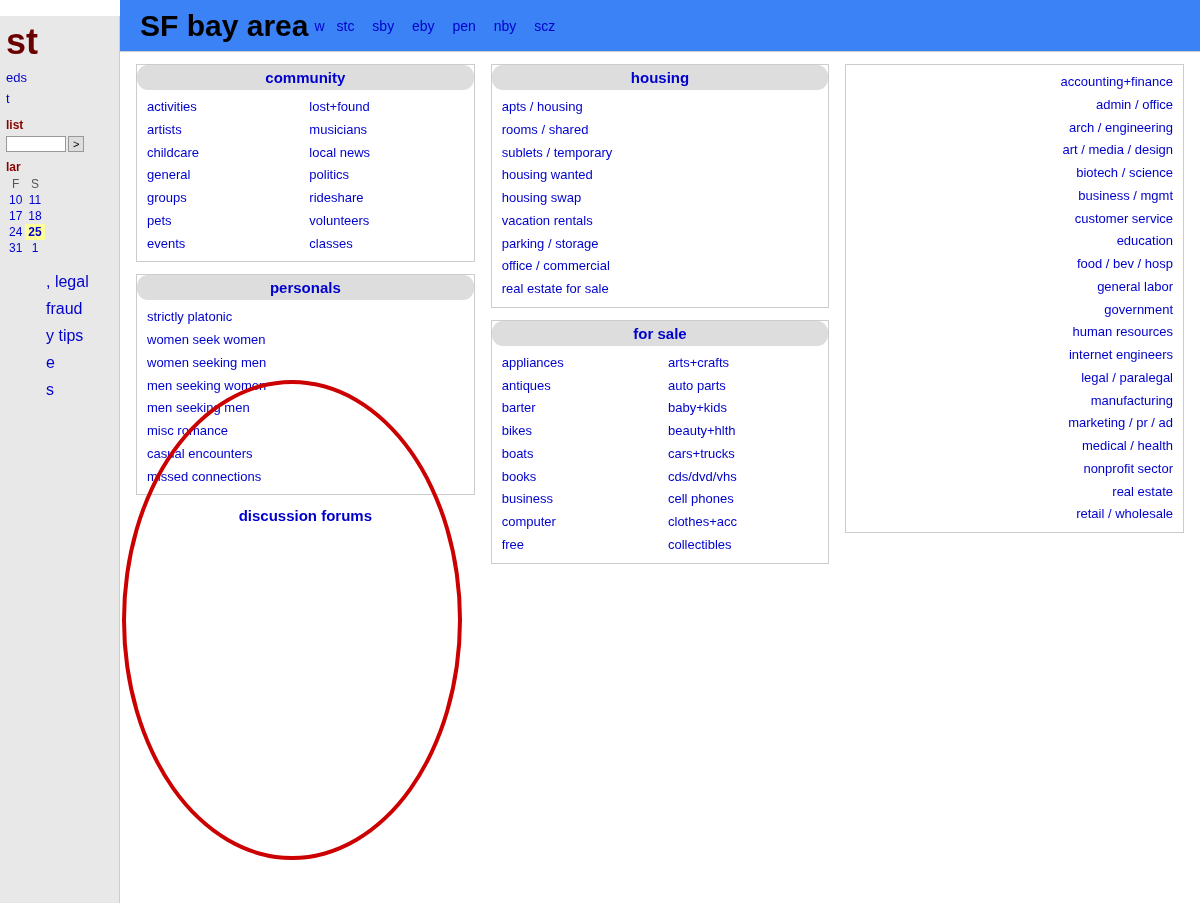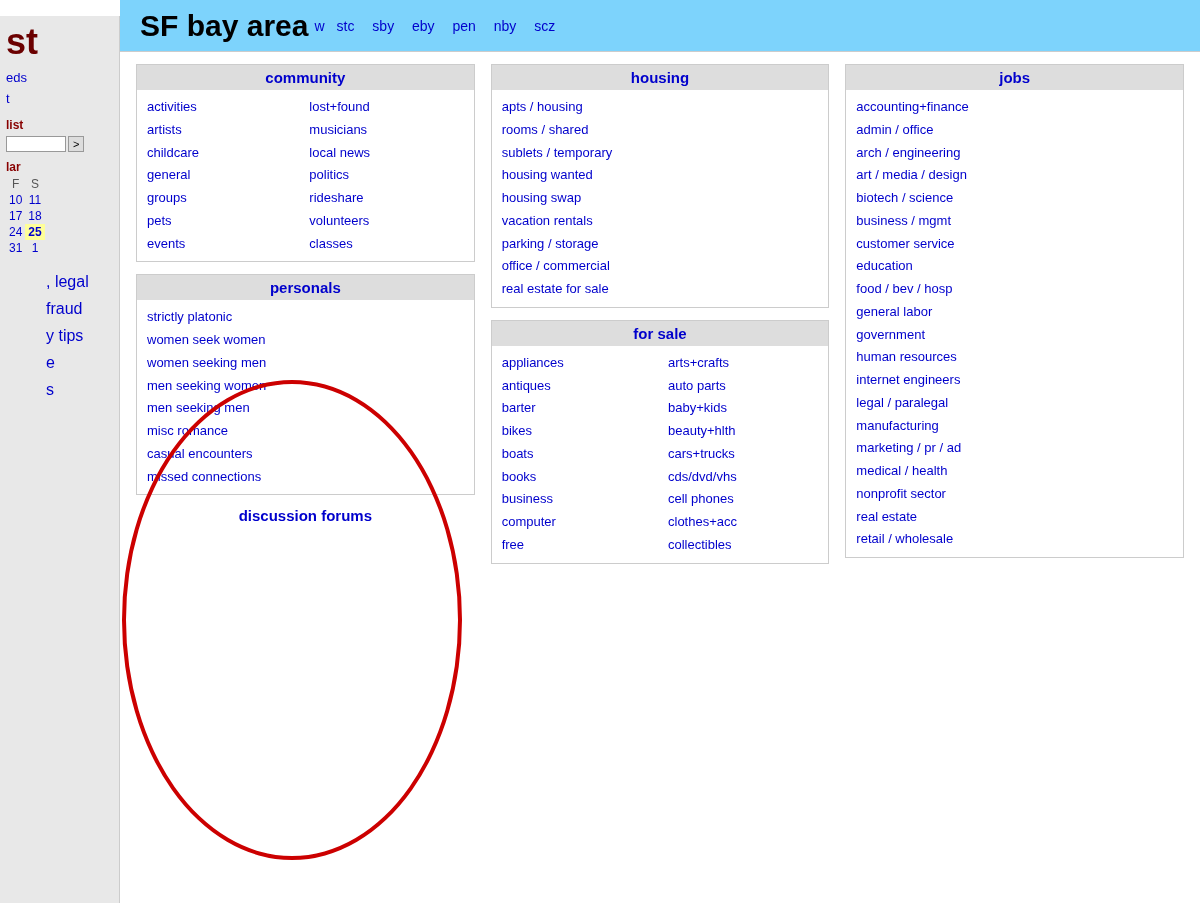"SF bay area" #header { background: #7dd3fc -> #3b82f6 }
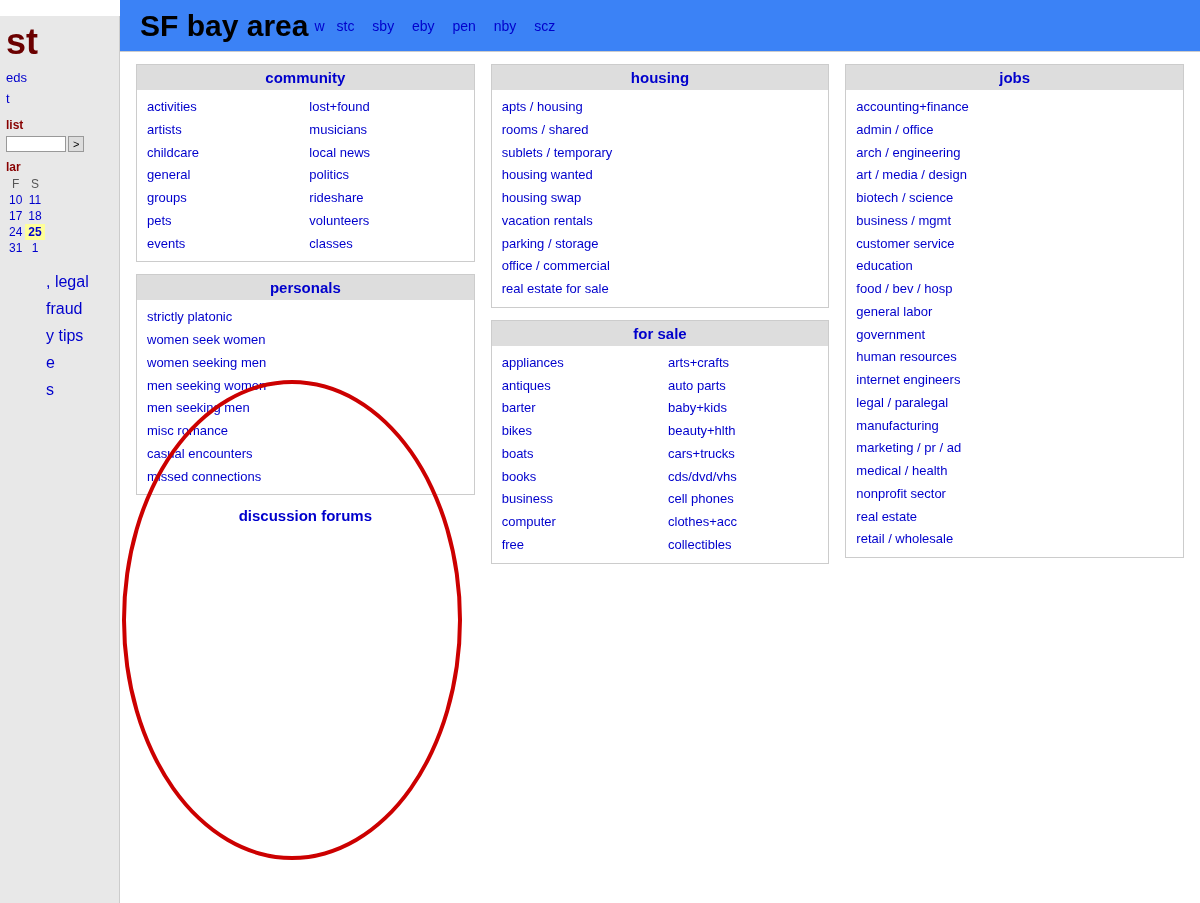"community" .section-header { border-radius: none -> 11px }
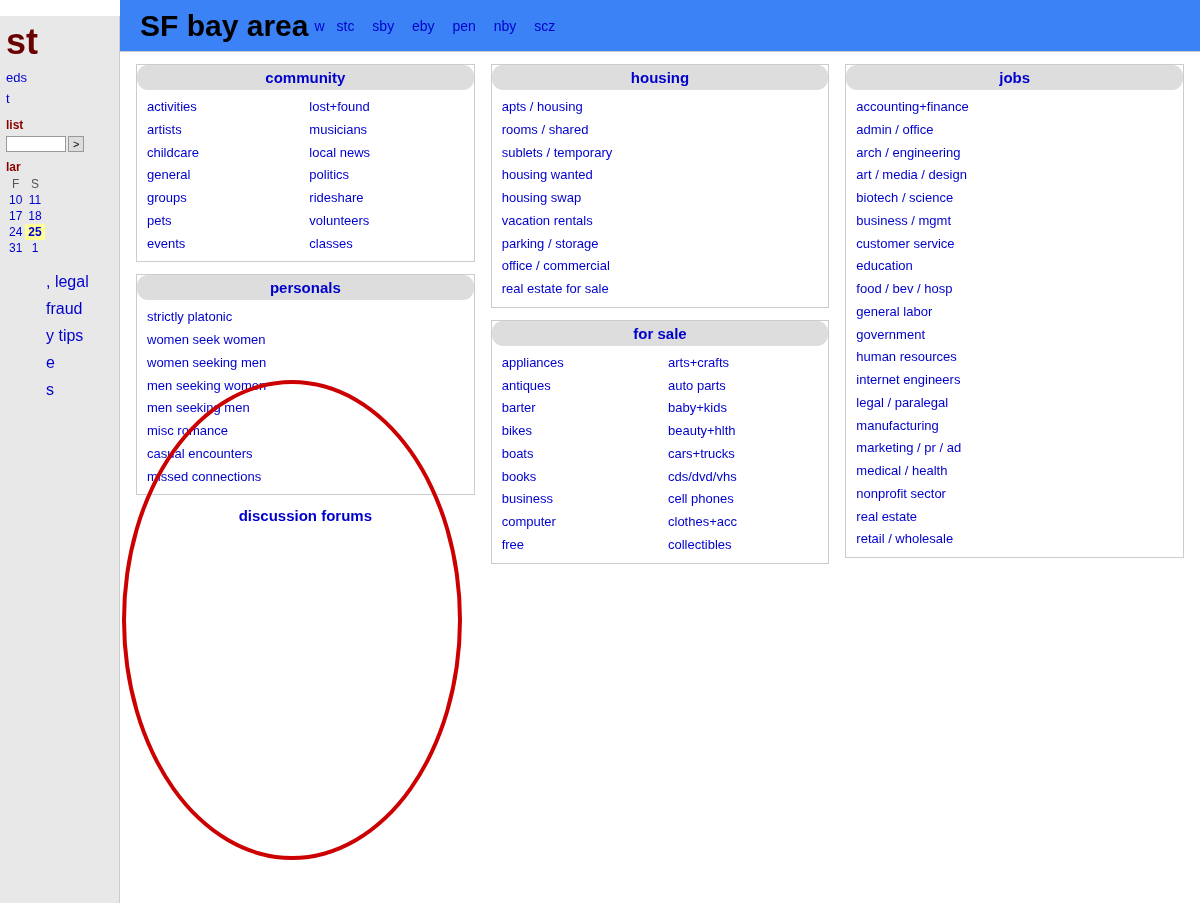"jobs" div.section-header { html: <div>jobs</div> -> none }
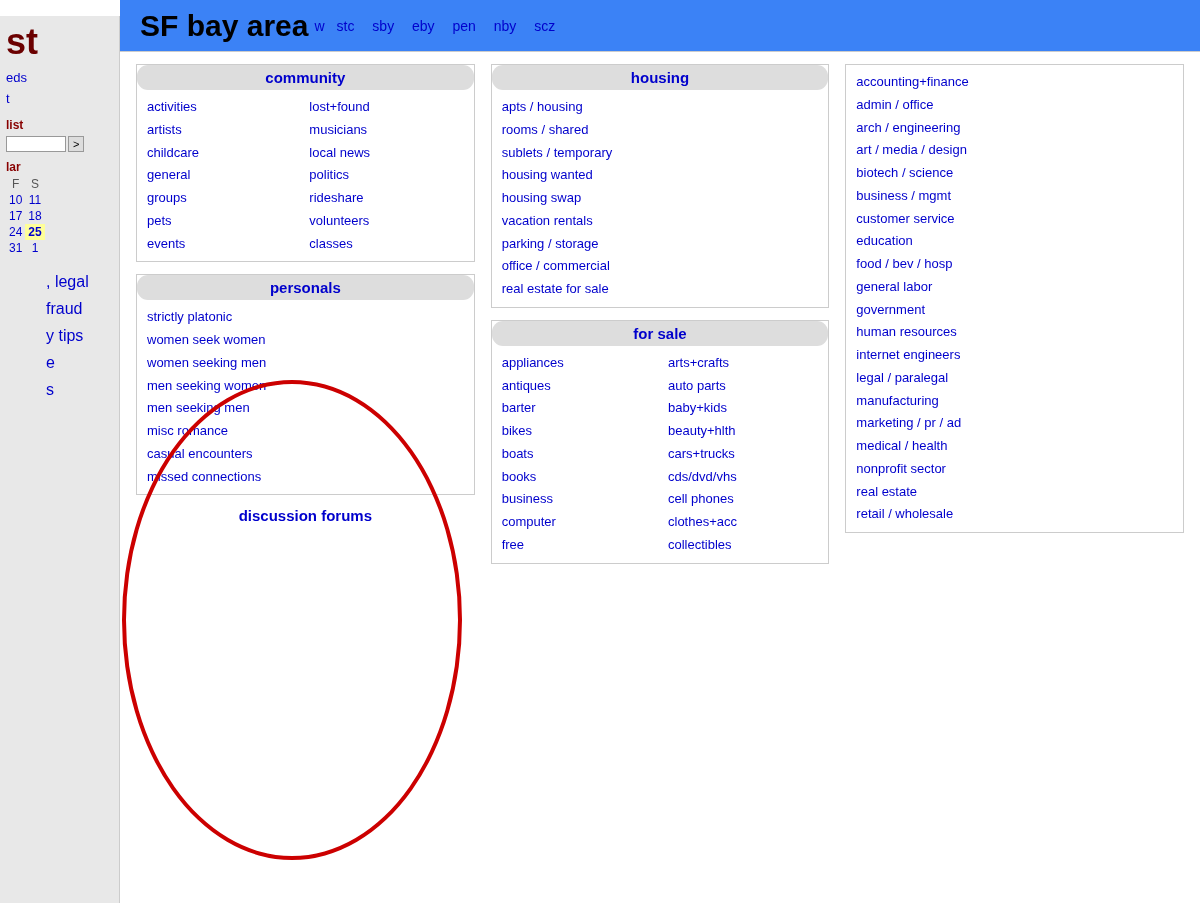"accounting+finance" .jobs-list a { text-align: none -> right }
